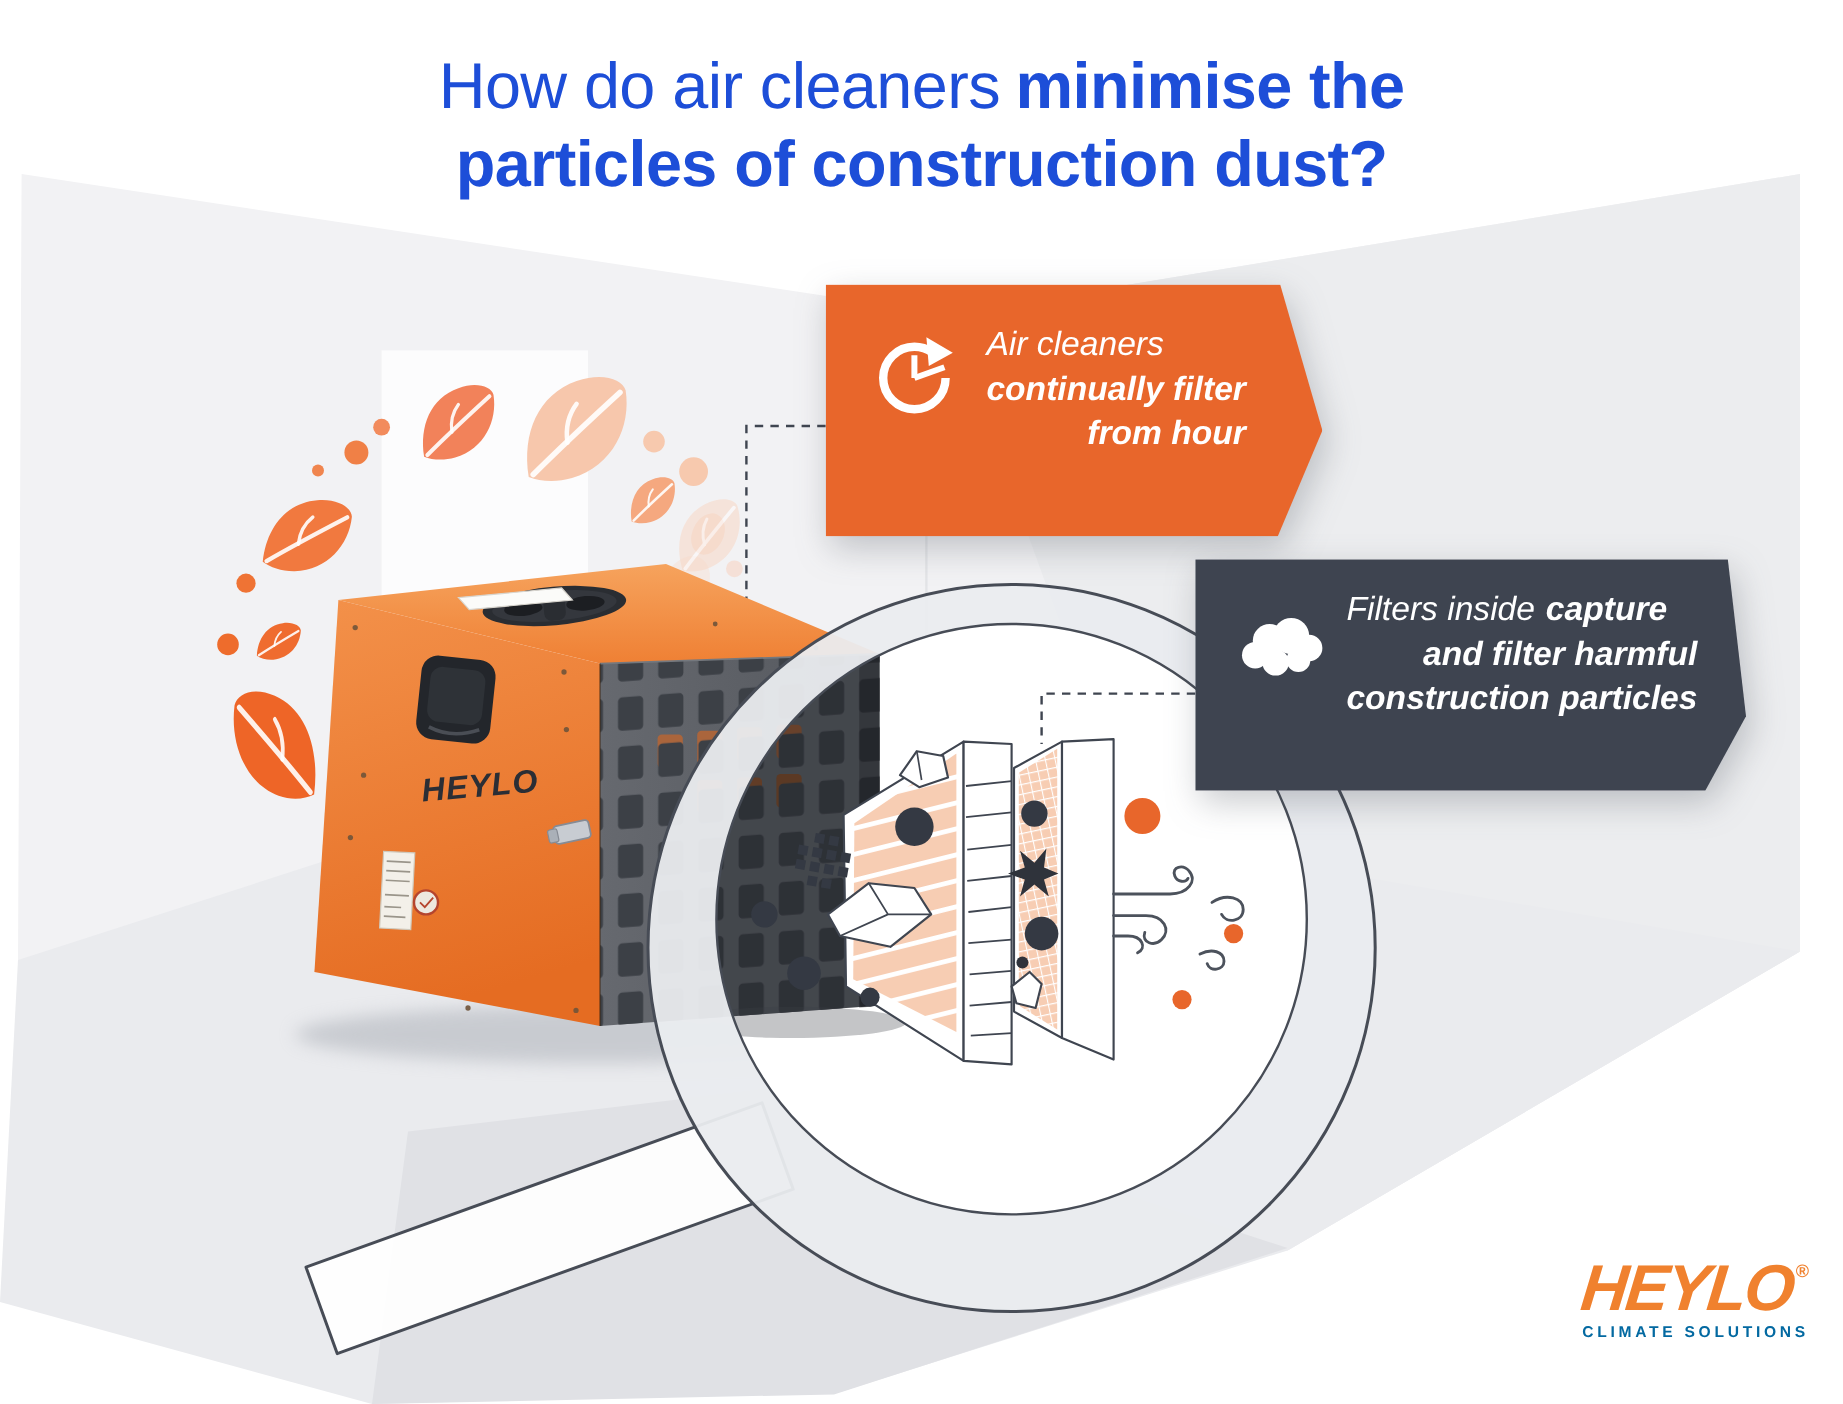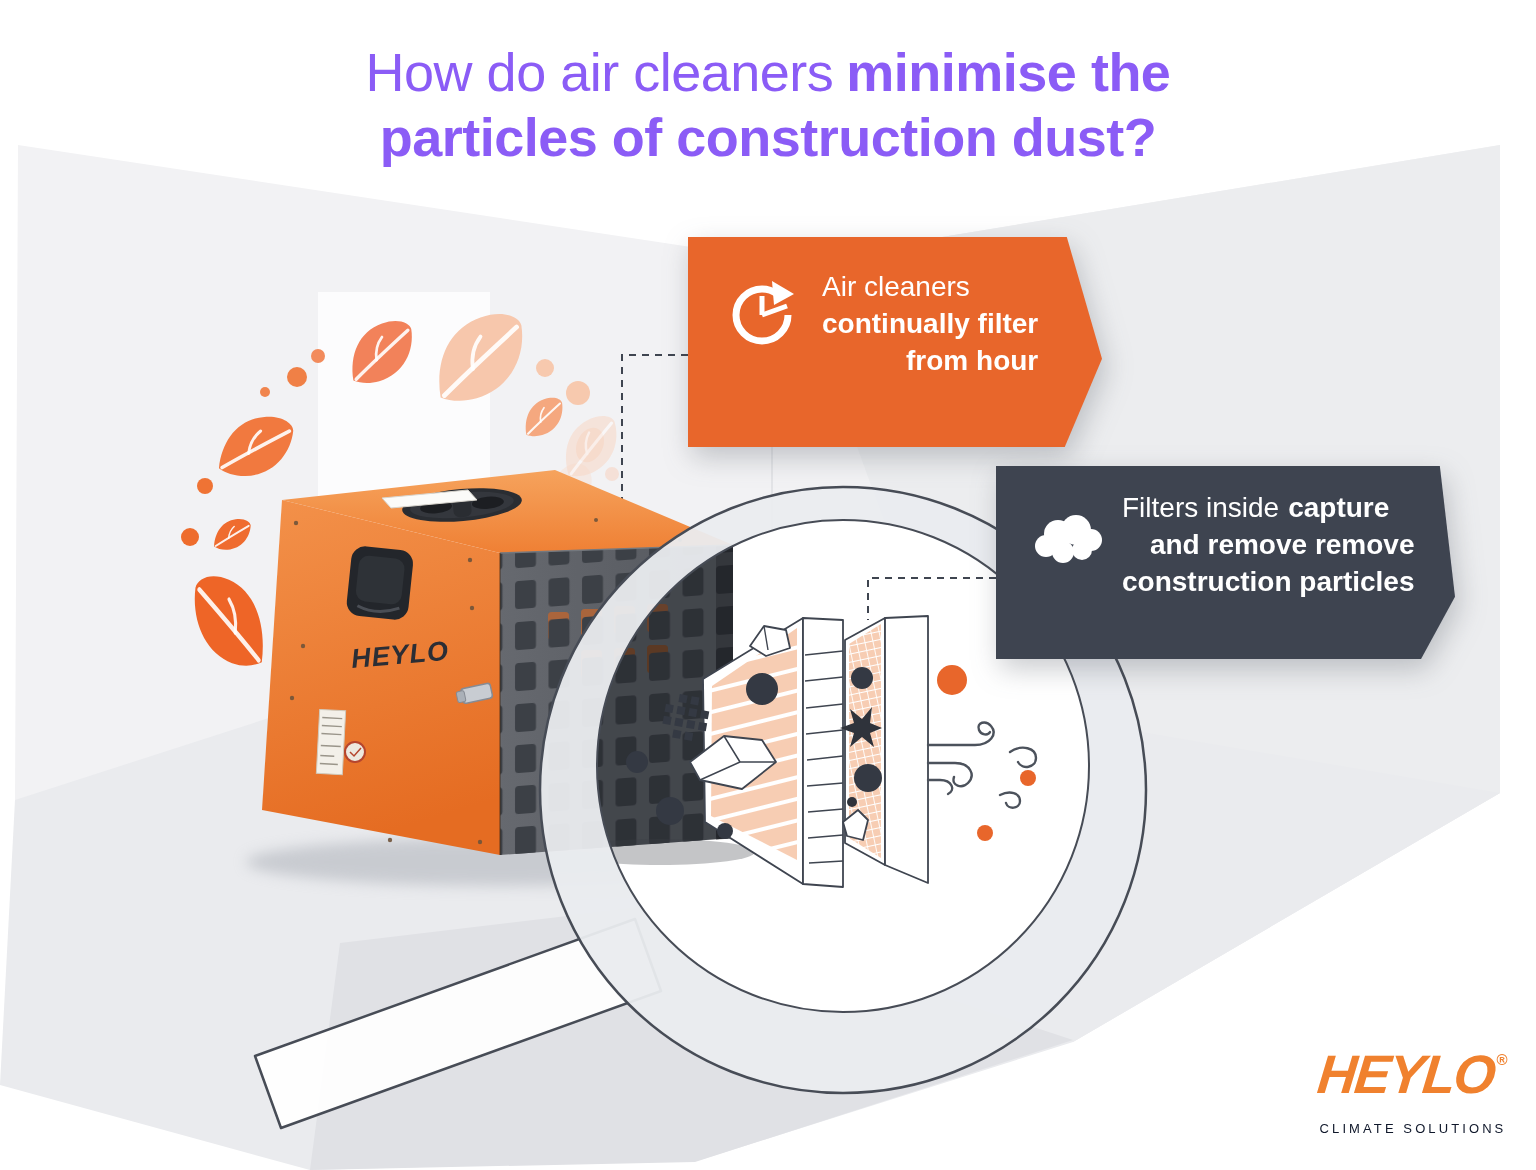"How do air cleaners minimise" .title { color: #8b5cf6 -> #1d4ed8 }
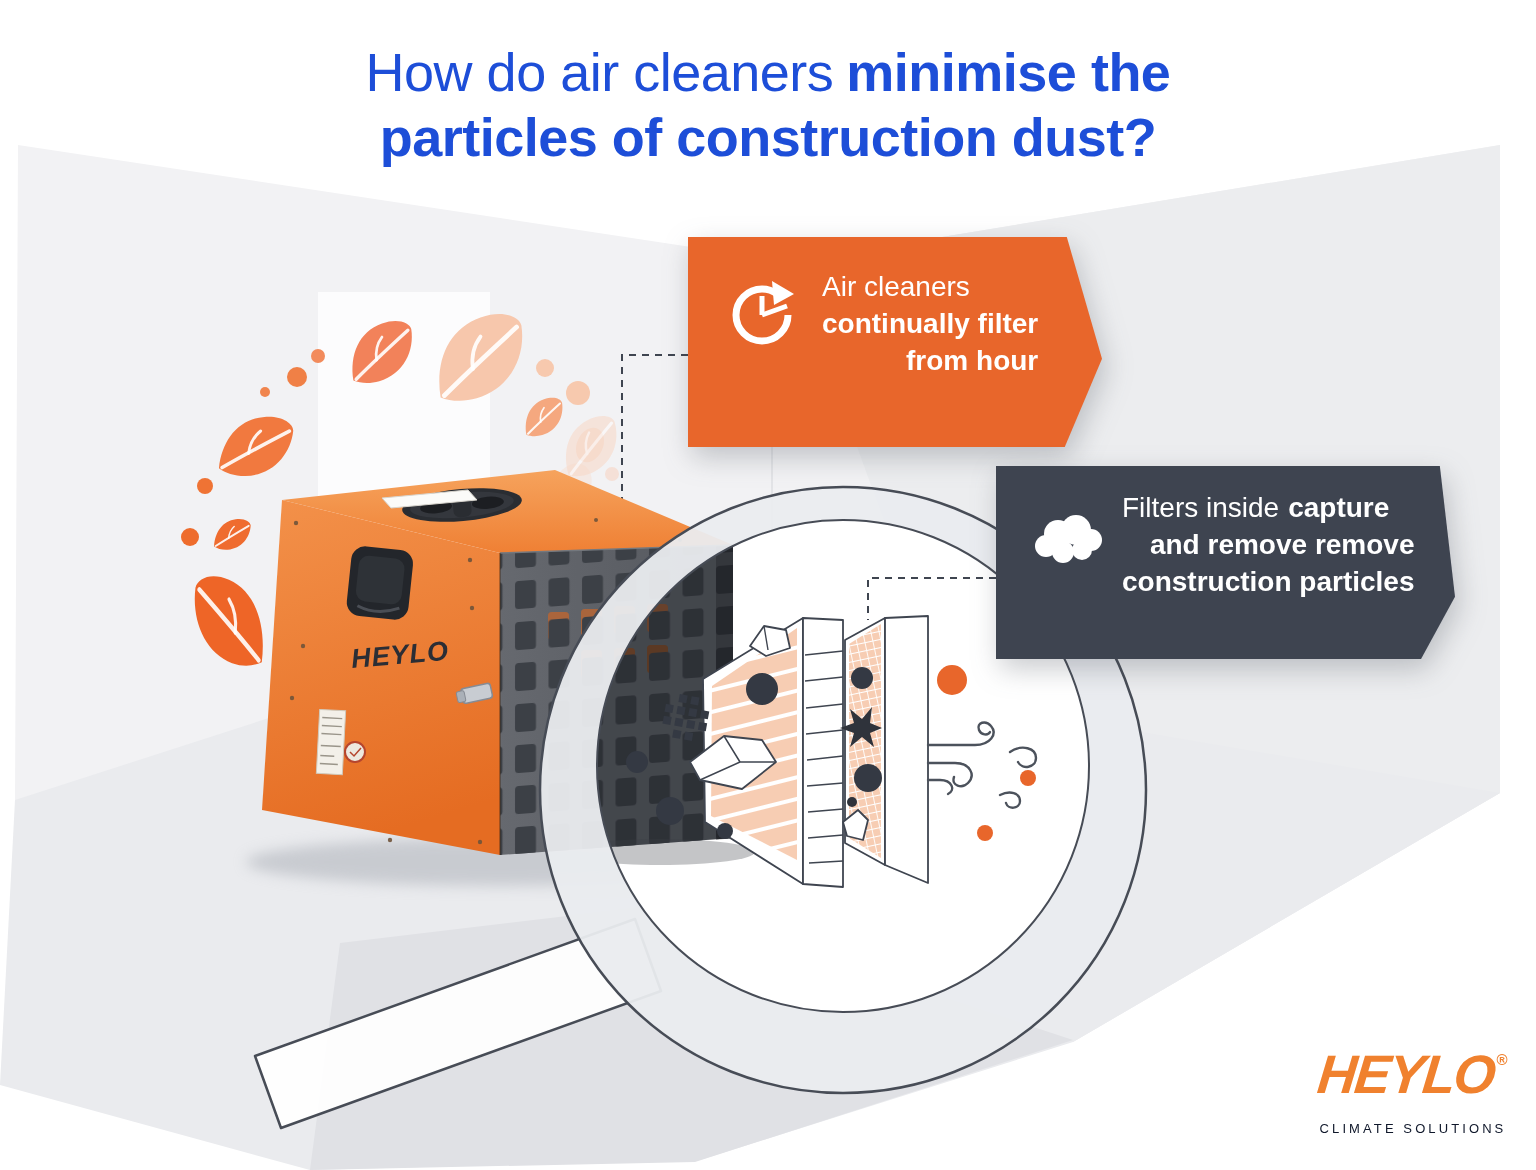"Air cleaners" .callout-shadow { font-style: none -> italic }
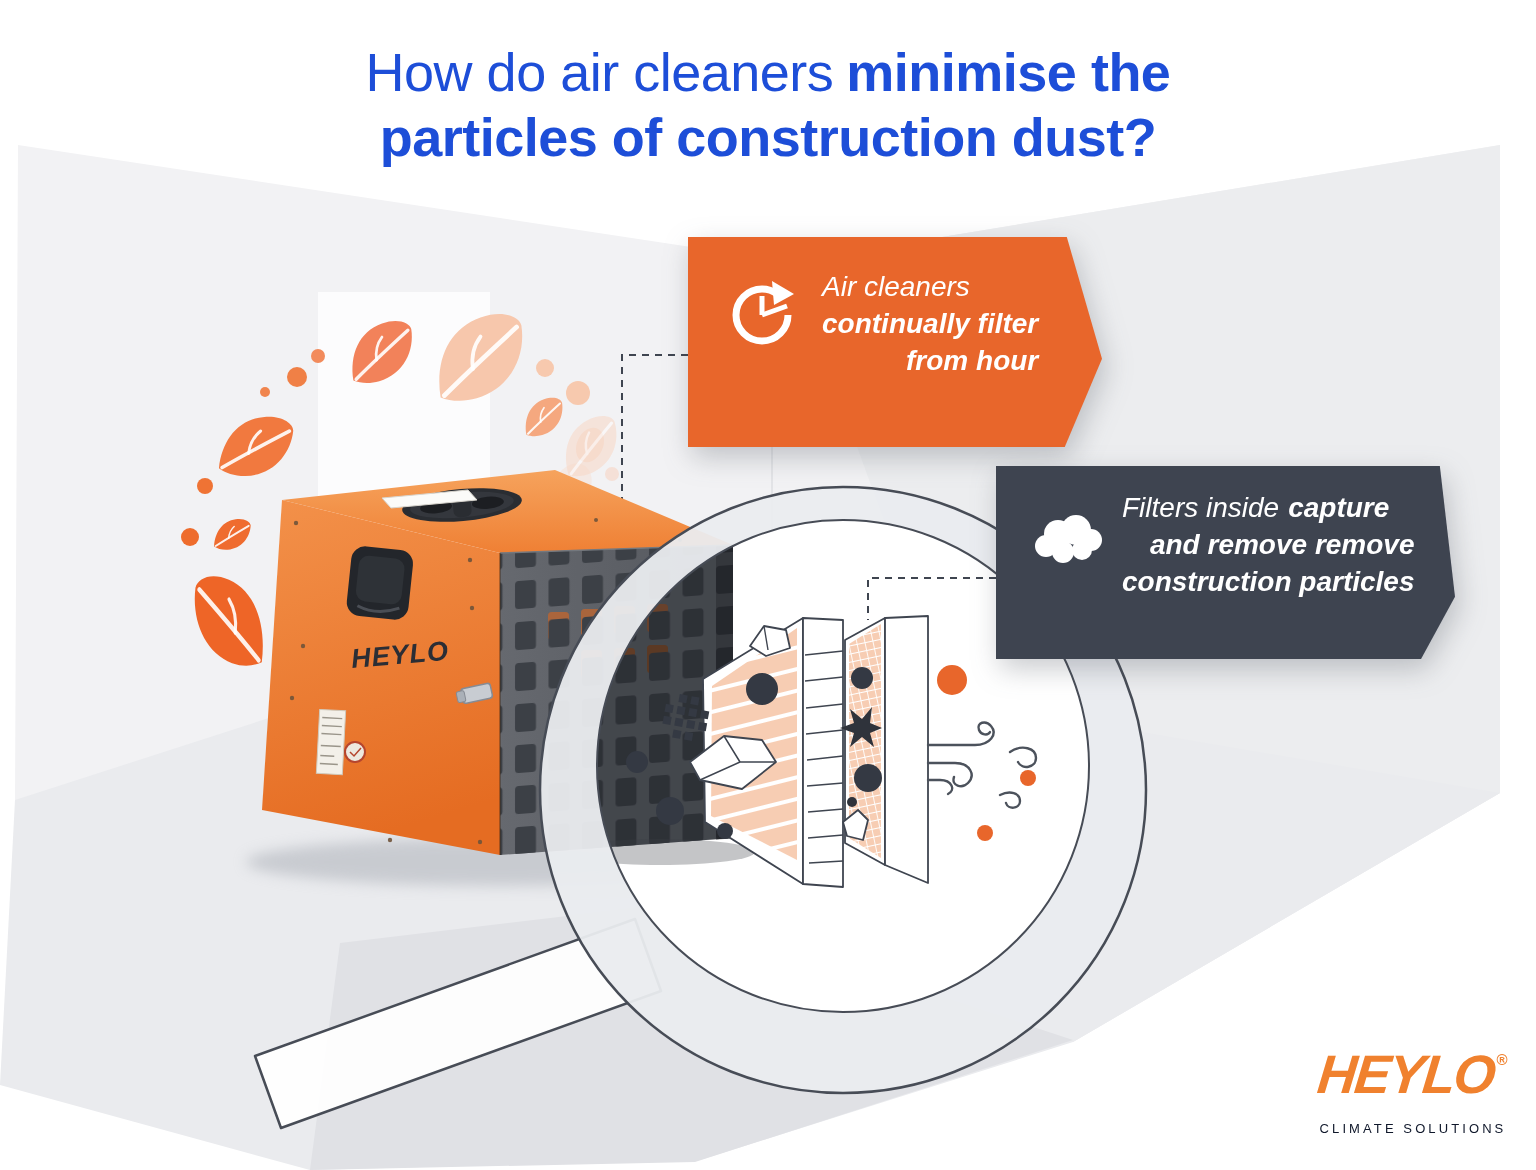"and remove remove" div.b { text: remove remove -> filter harmful }
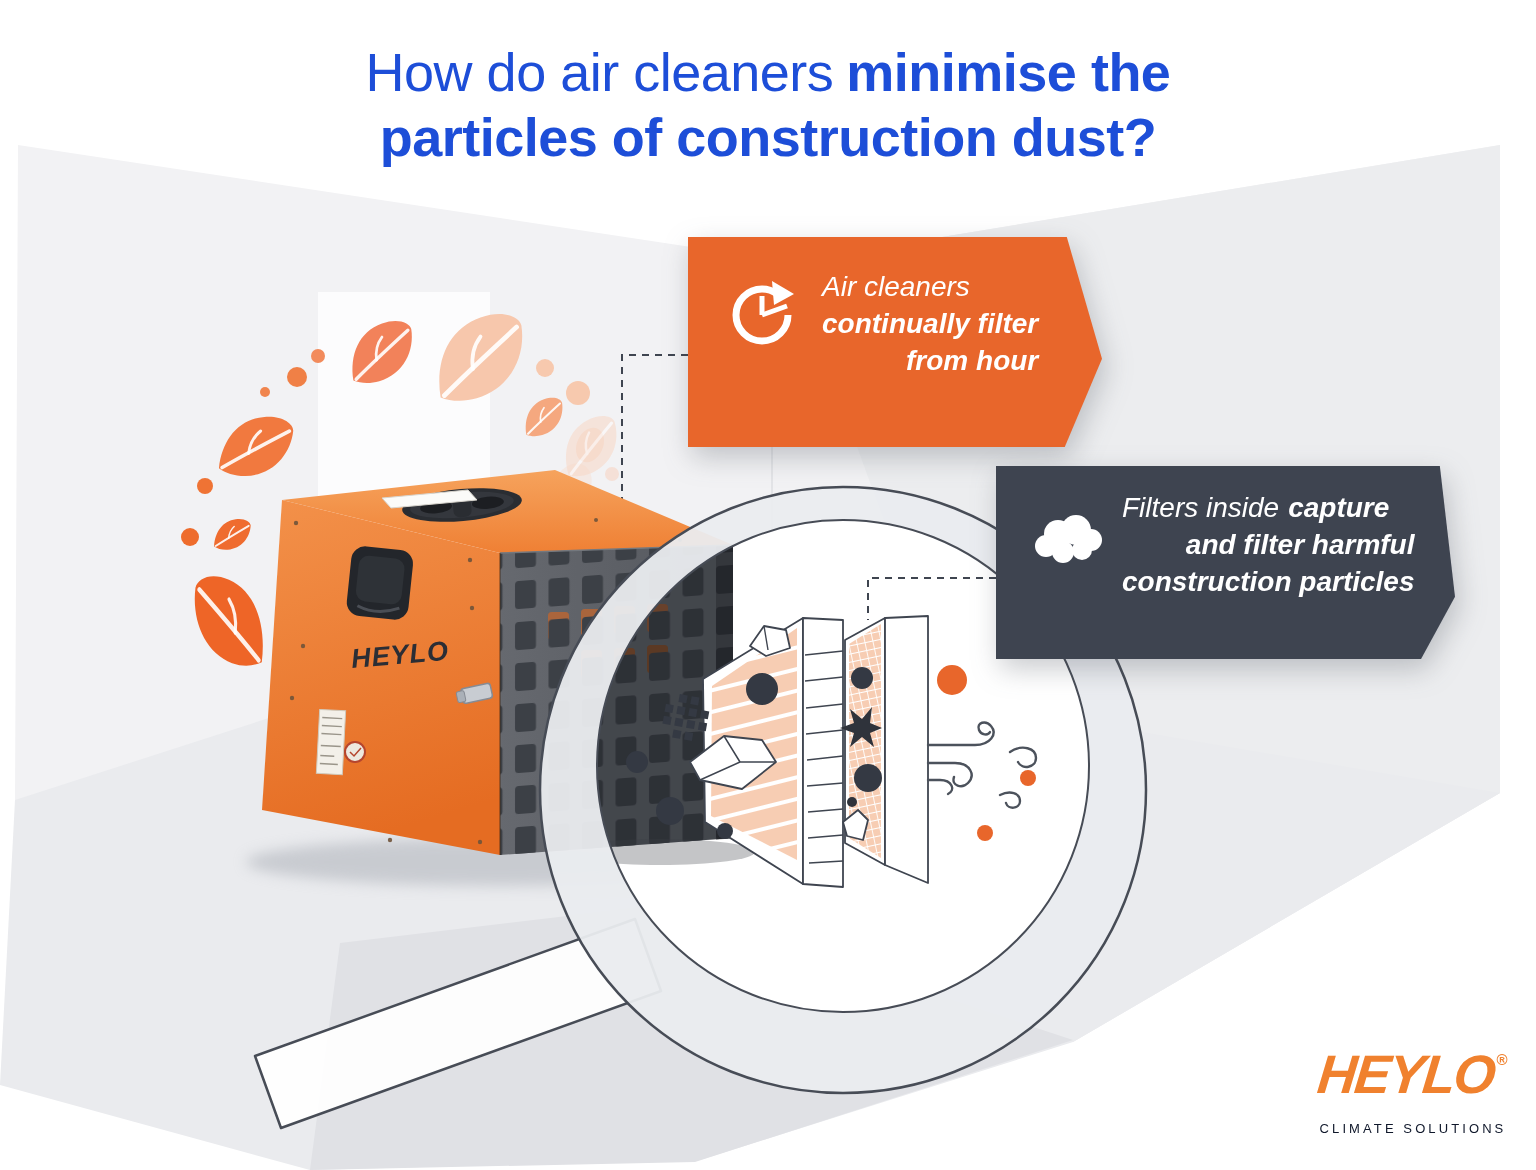"CLIMATE SOLUTIONS" .brand .tagline { color: #0f172a -> #0369a1; font-weight: 400 -> 700; margin-top: 19px -> 0 }
